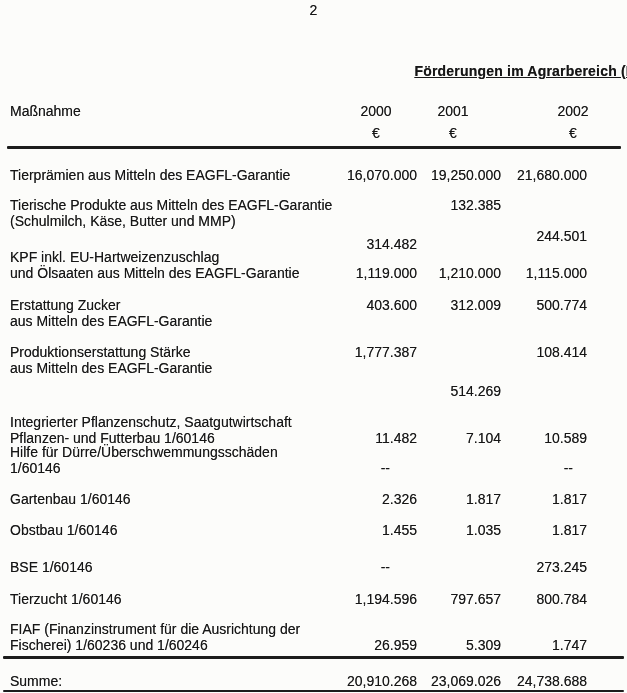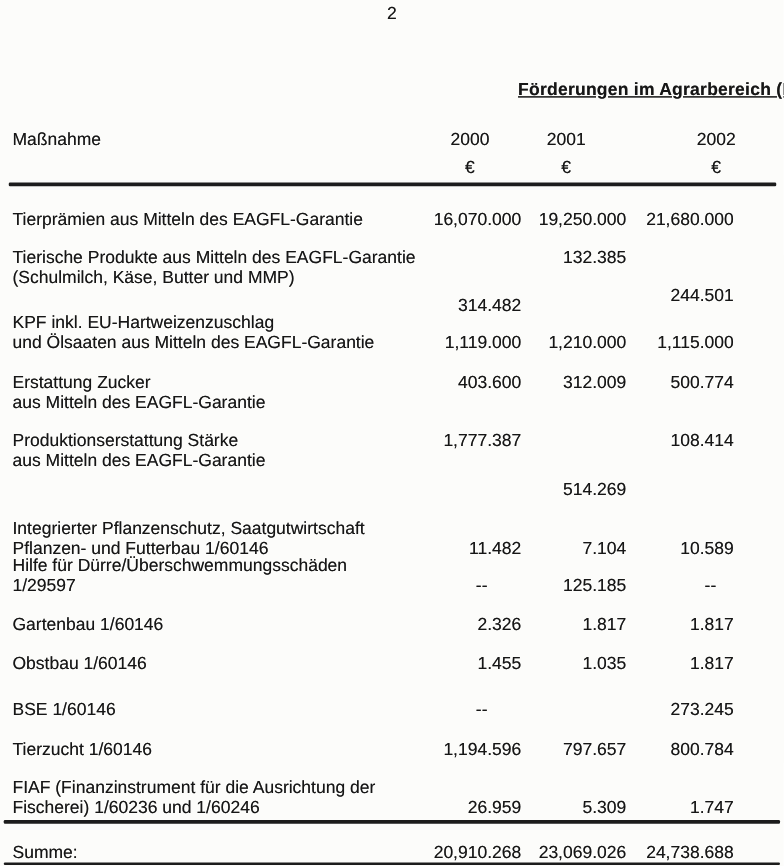"Hilfe für Dürre/Überschwemmungsschäden" div.row-label { text: 1/29597 -> 1/60146 }
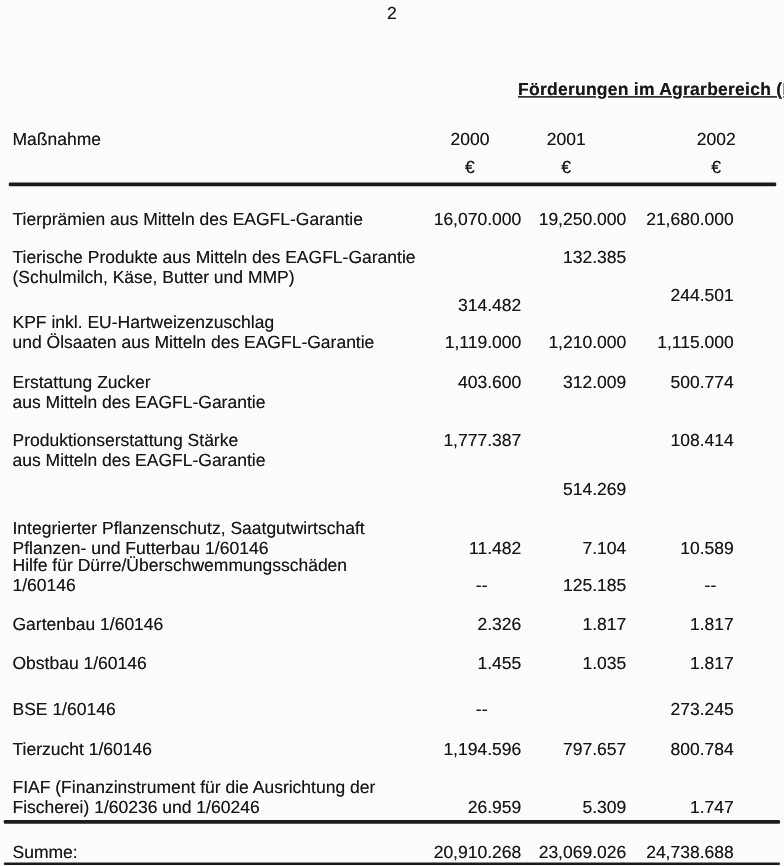"125.185" div.val { html: <div>125.185</div> -> none }
